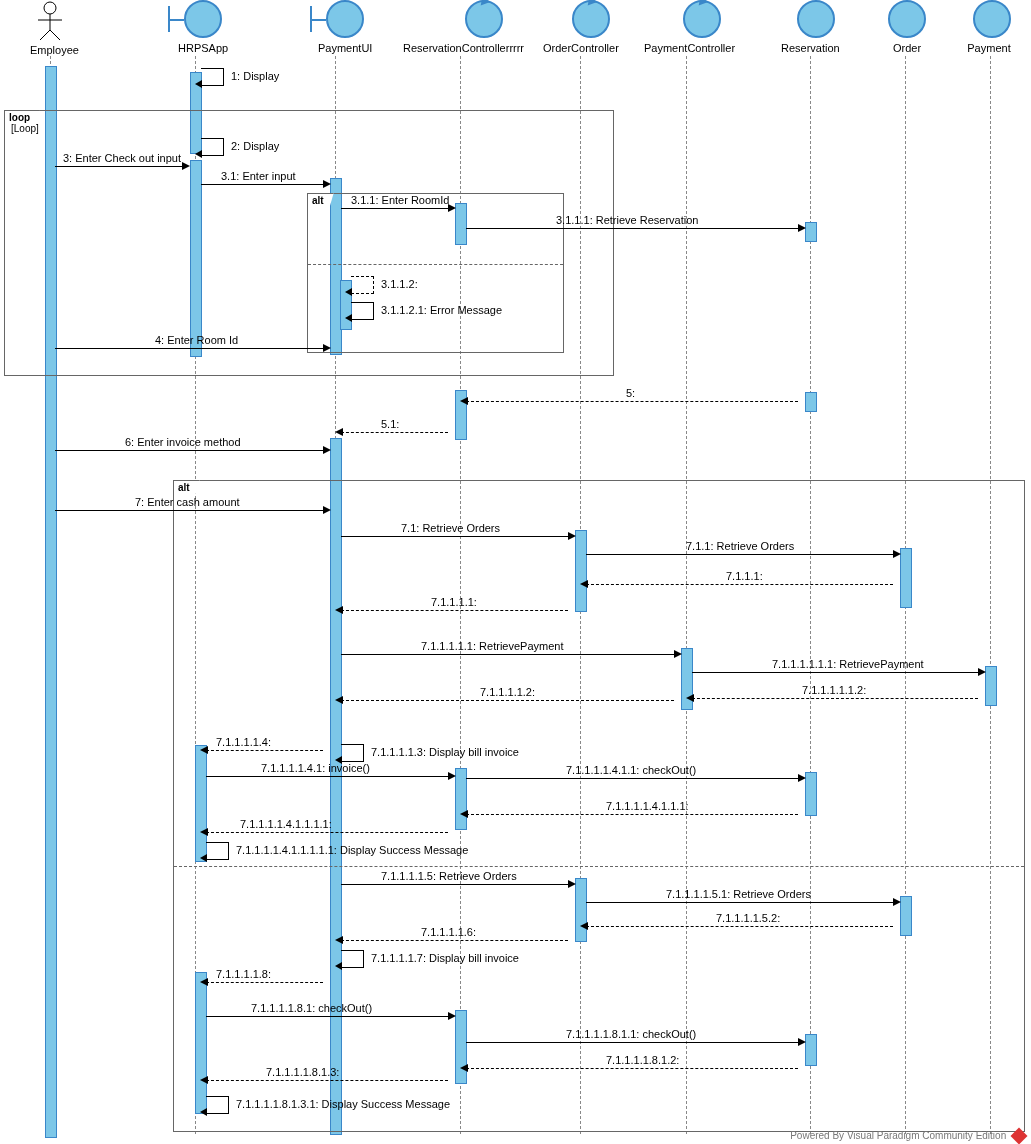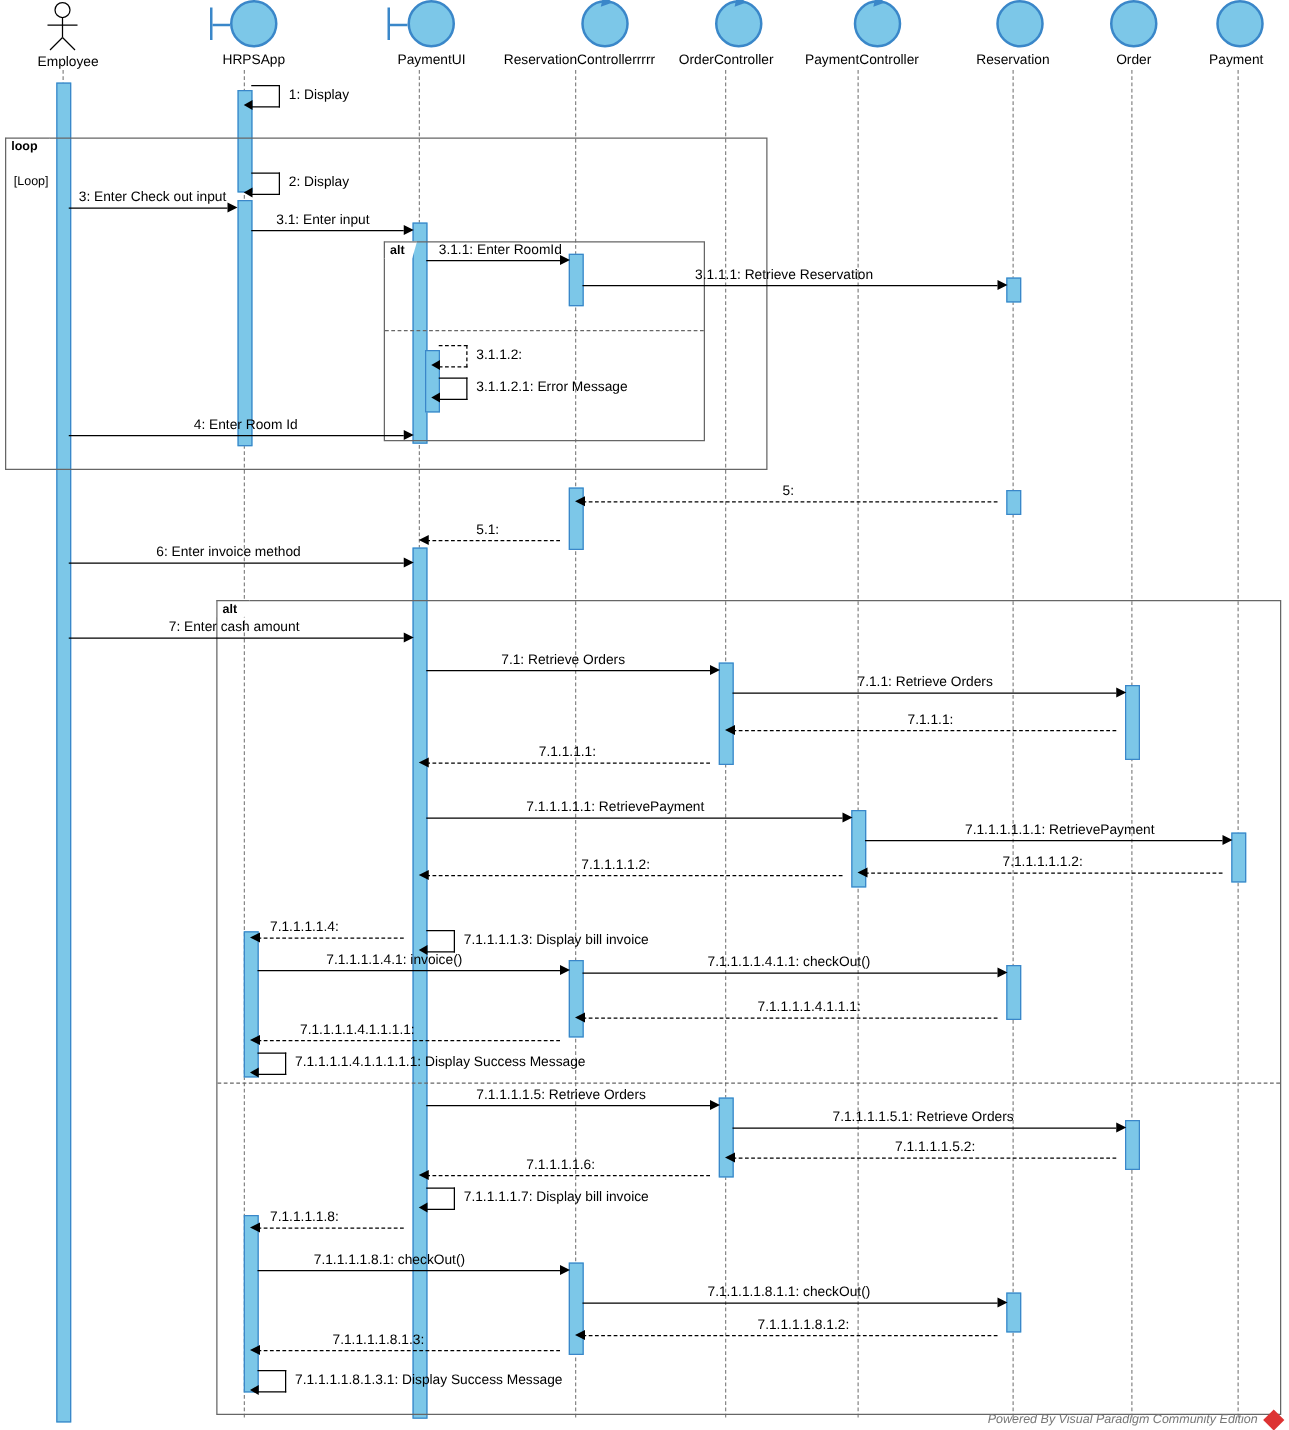"[Loop]" .frag .guard { top: 29px -> 12px }
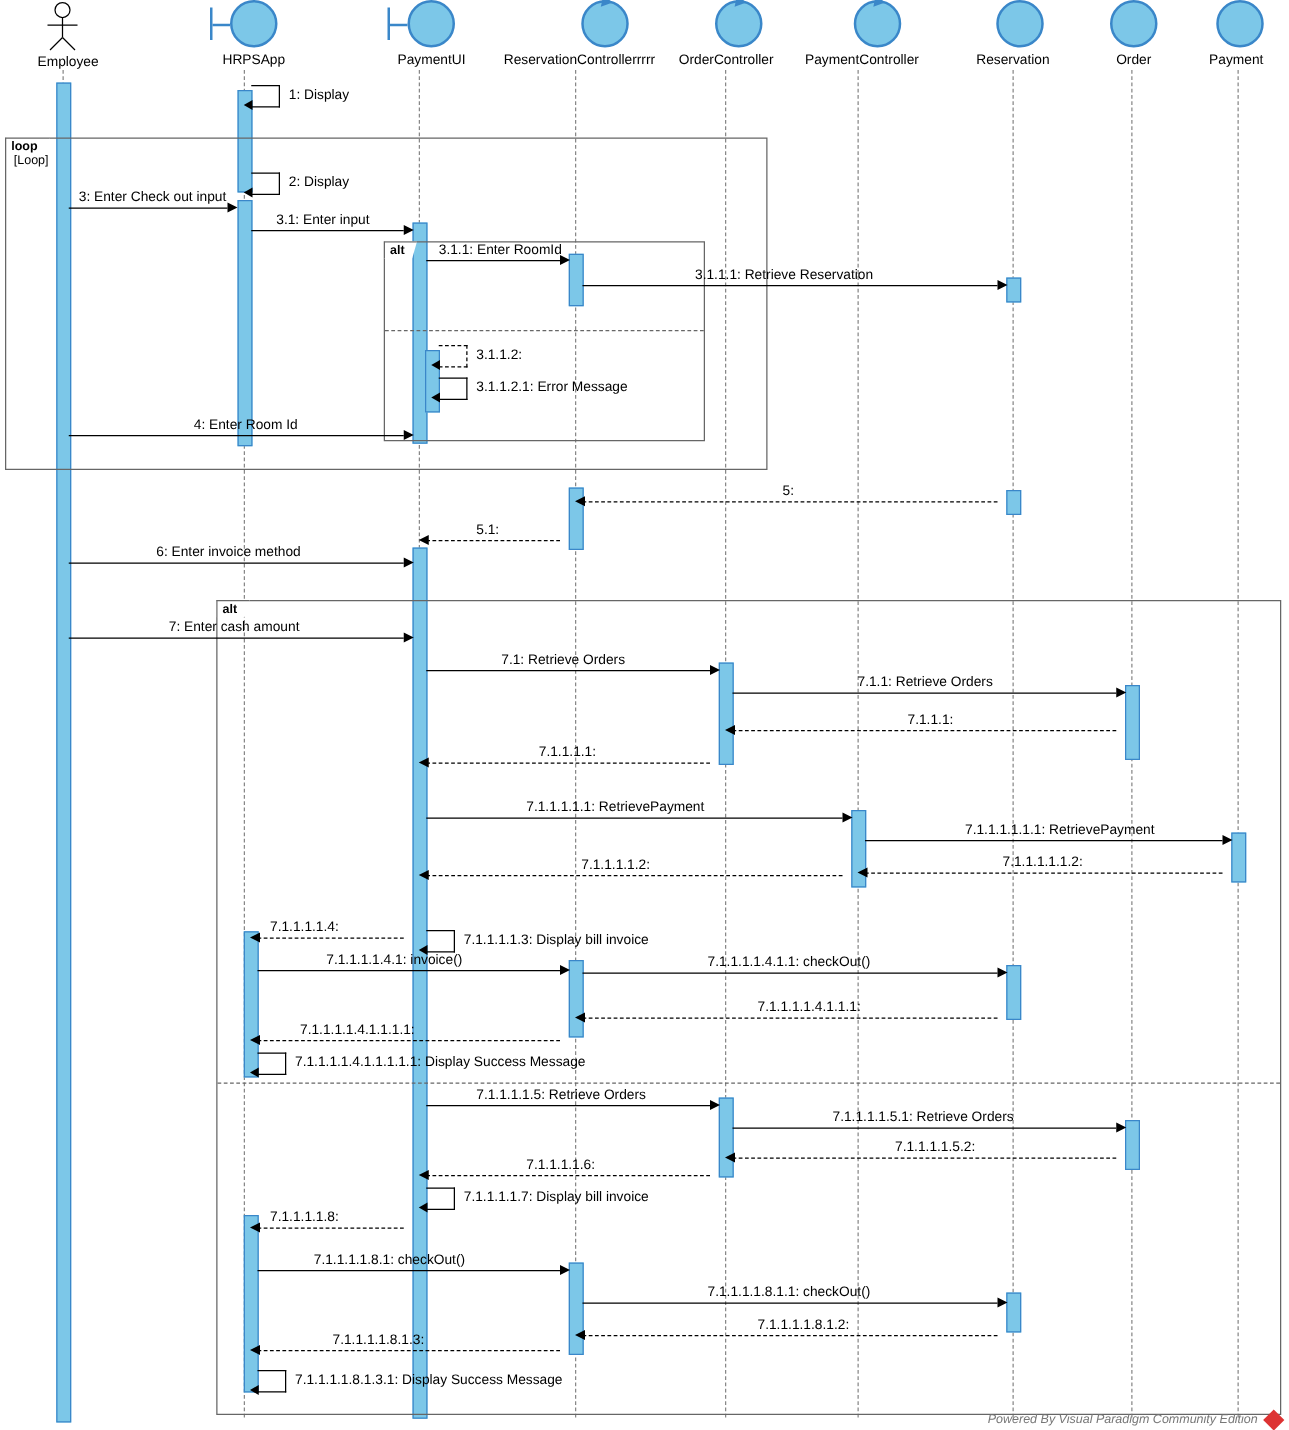"7.1.1.1.1.2:" div.text { left: 124px -> 139px }
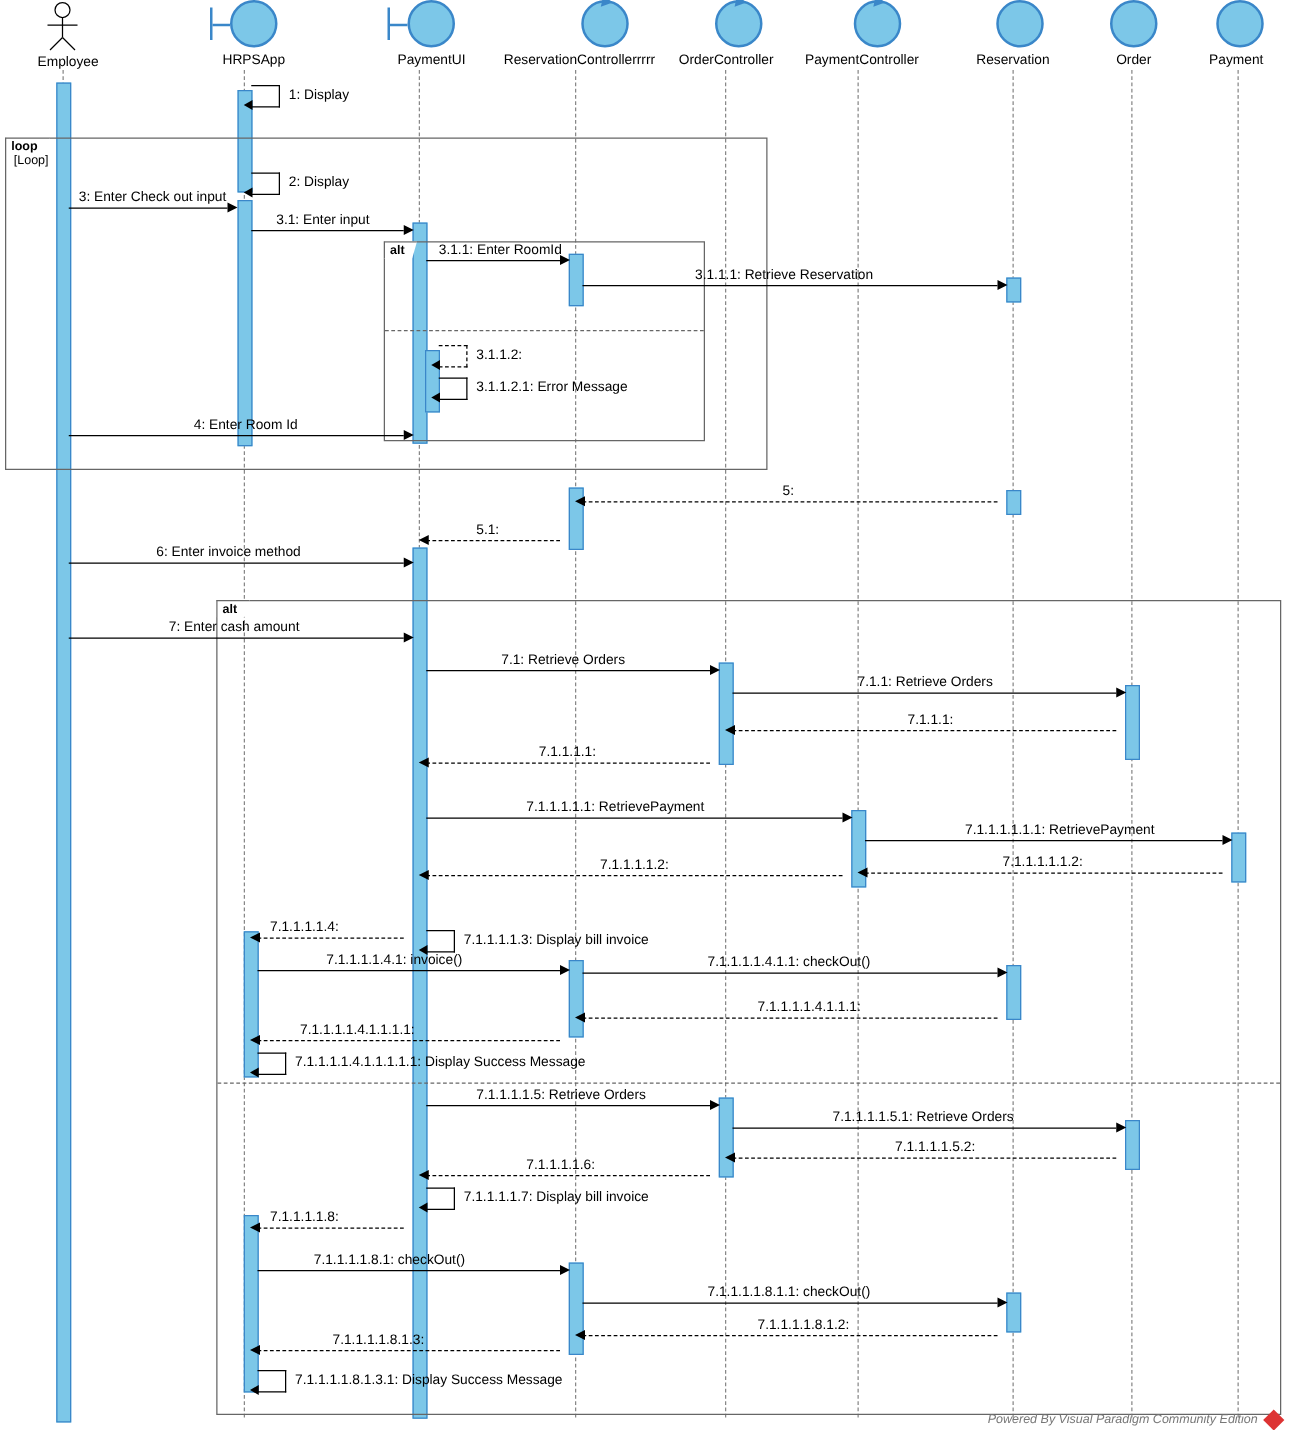"Powered By Visual Paradigm Community" .footer { font-style: italic -> none }
